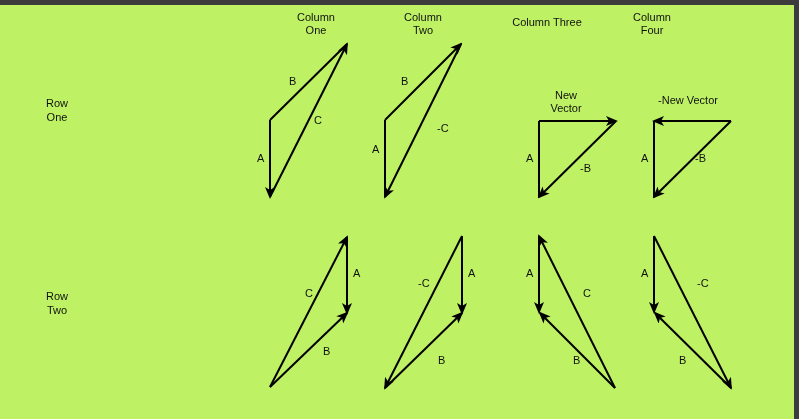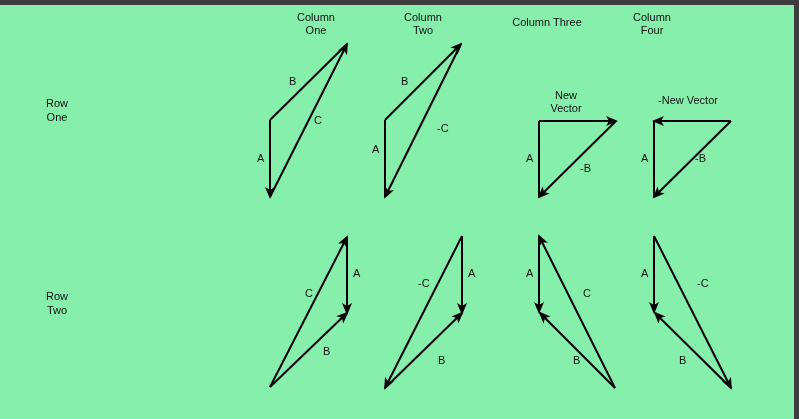"Column" #canvas { background: #86efac -> #bef264 }
